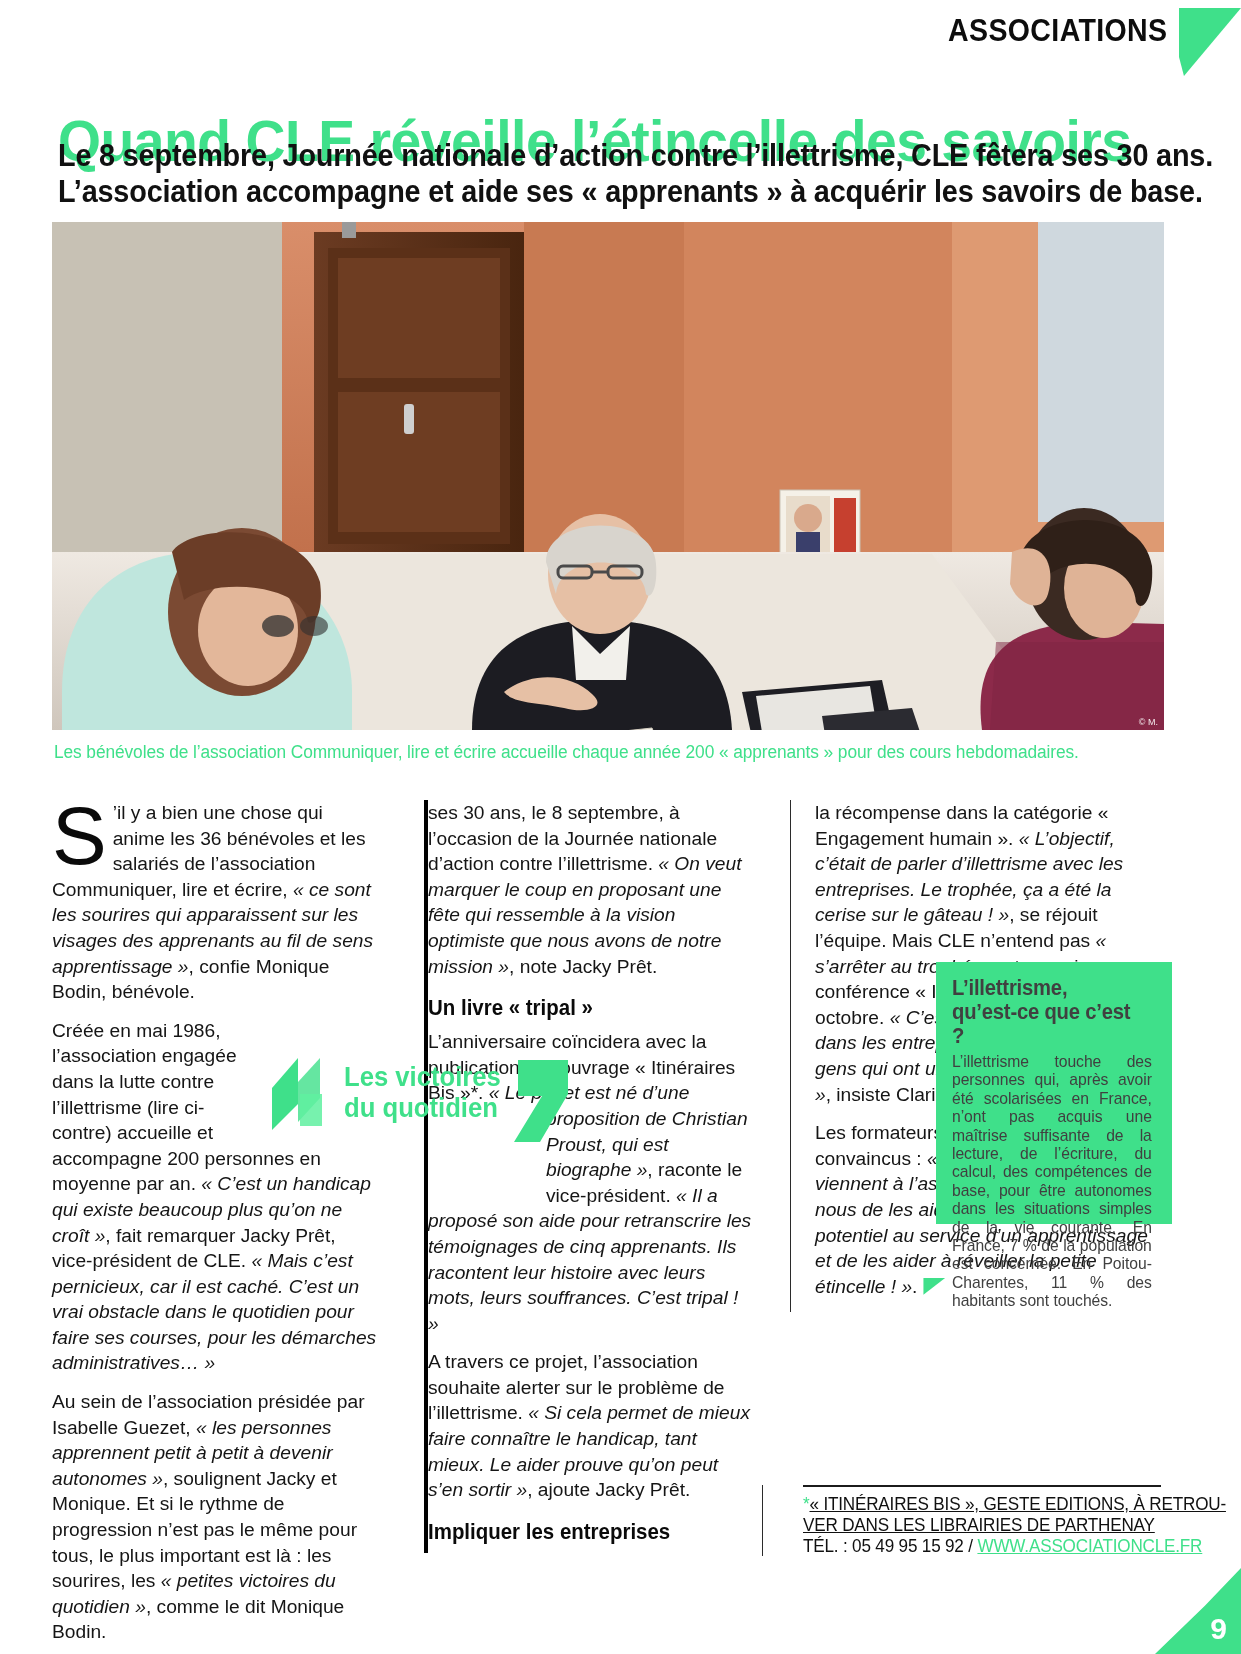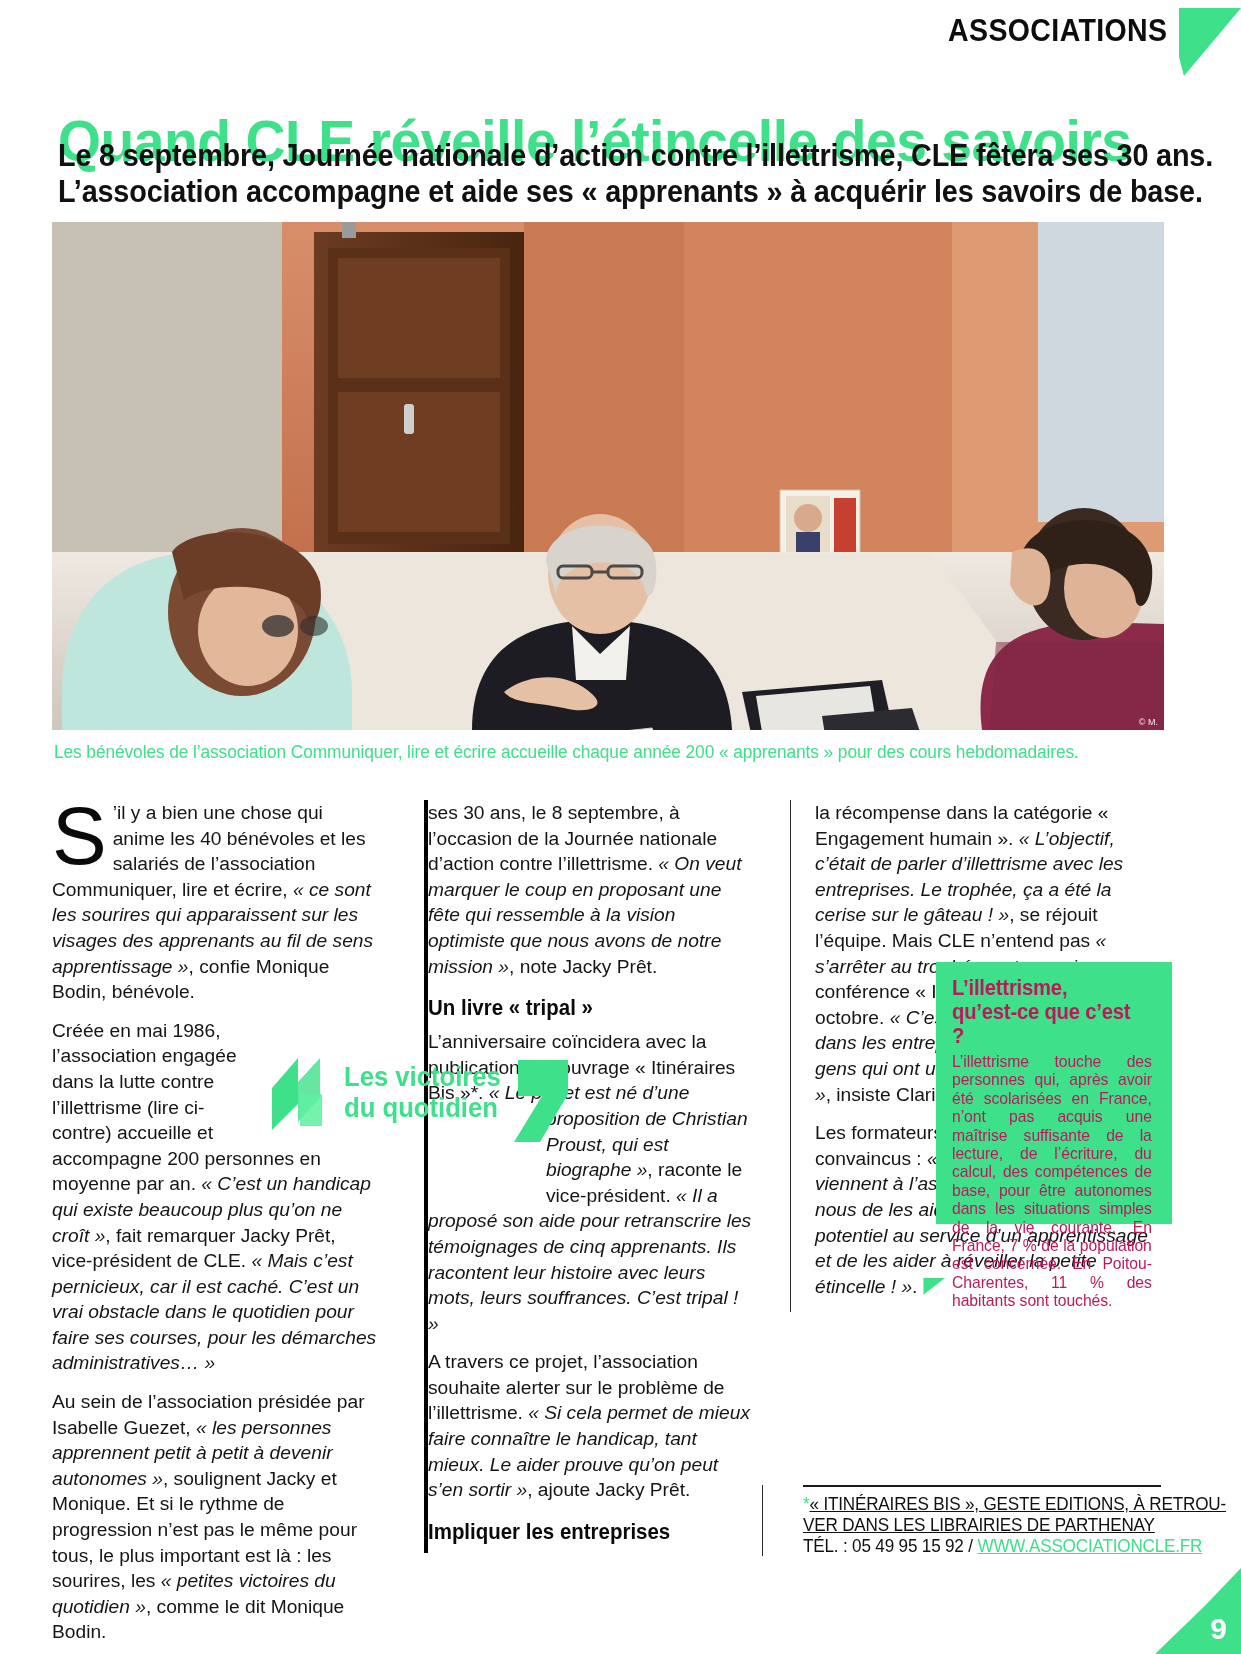"’il y a bien une" span { text: 40 -> 36 }
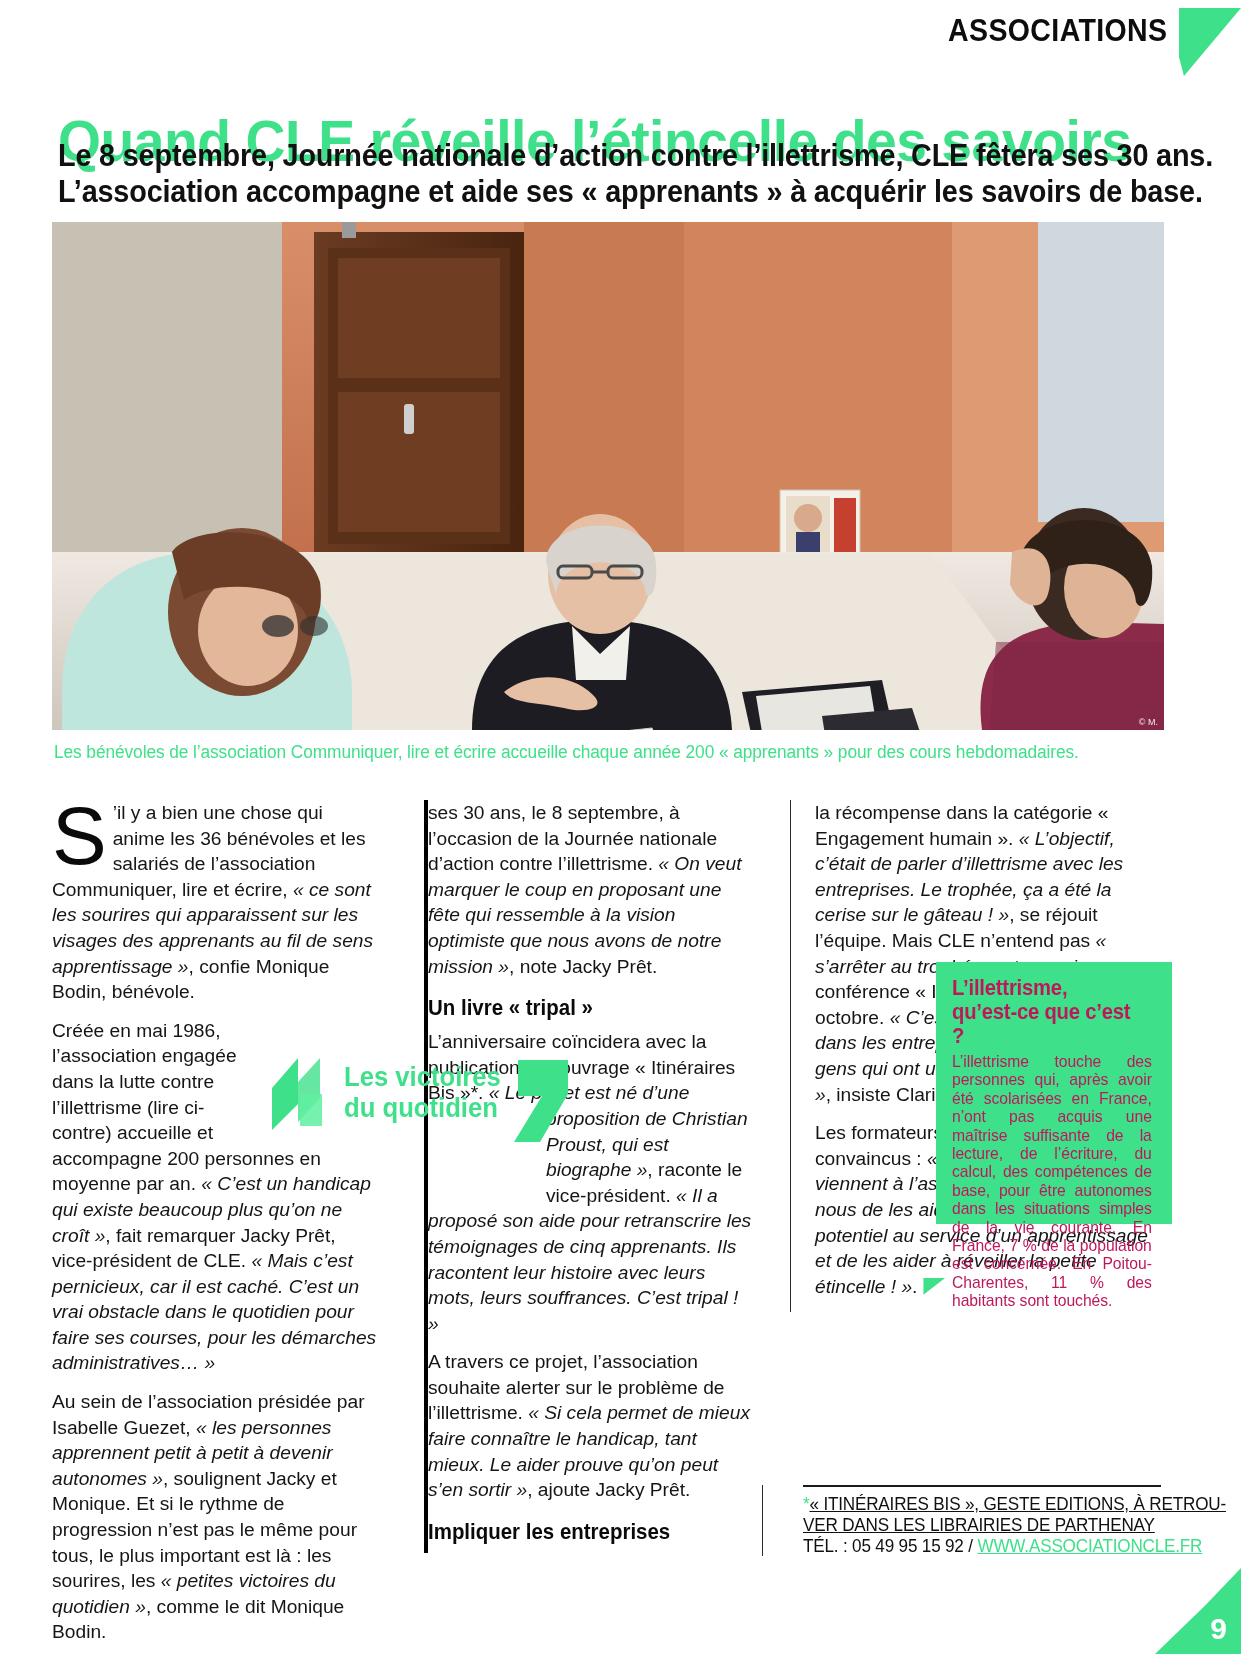"L’illettrisme," .greenbox { color: #be185d -> #404040 }
